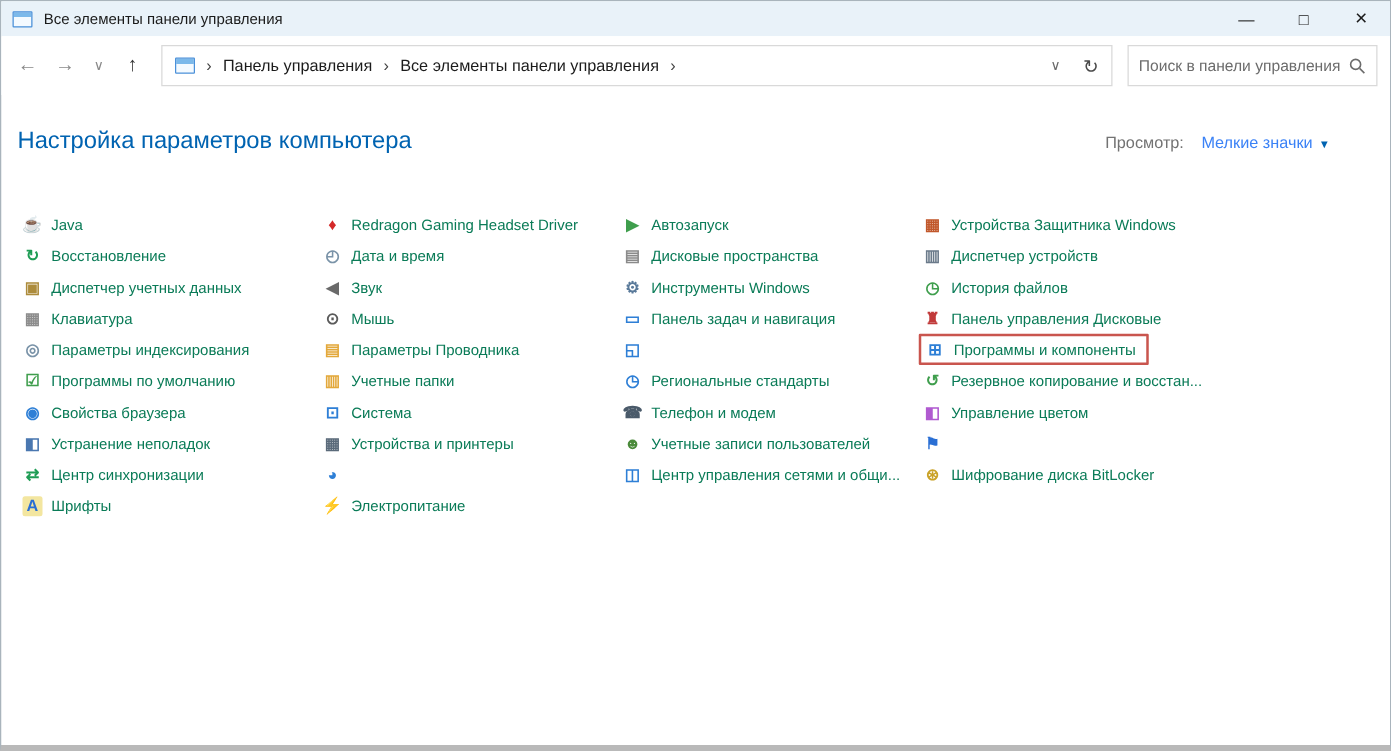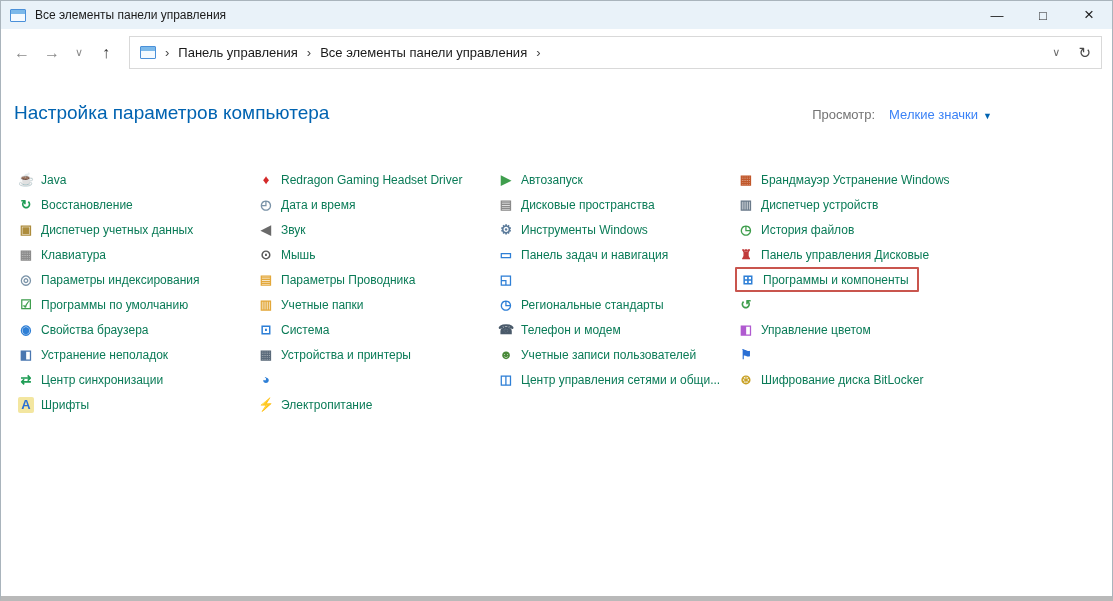"Поиск в панели управления" div.searchbox { html: none -> <div> <input> <span> <svg> <circle></circle> <line></line> </svg> </span> </div> }
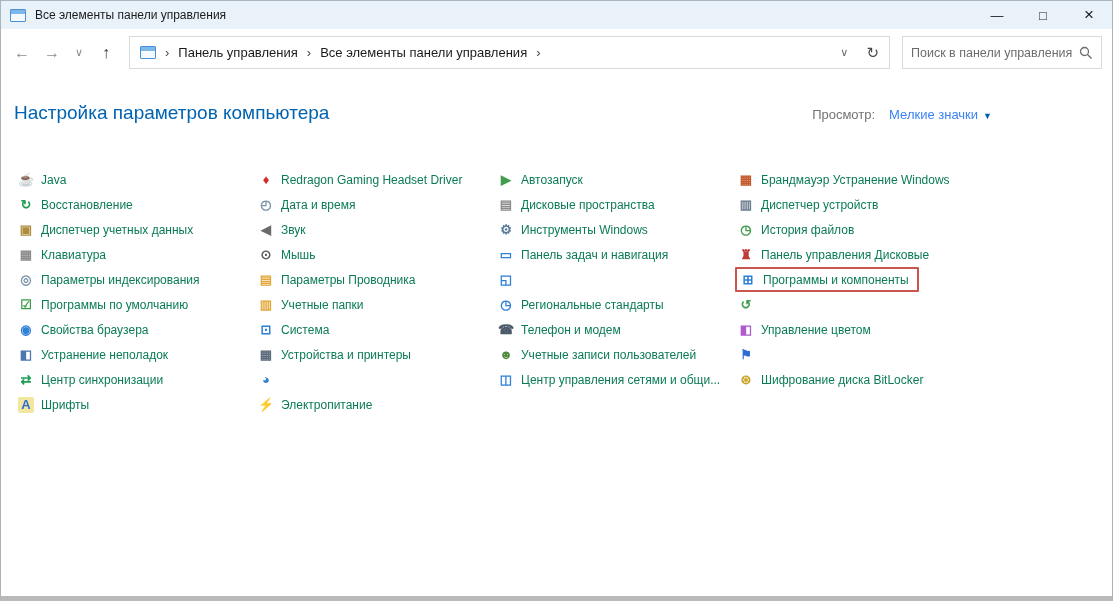"Настройка параметров компьютера" .pagehead { padding: 26px 120px 0 13px -> 26px 48px 0 13px }
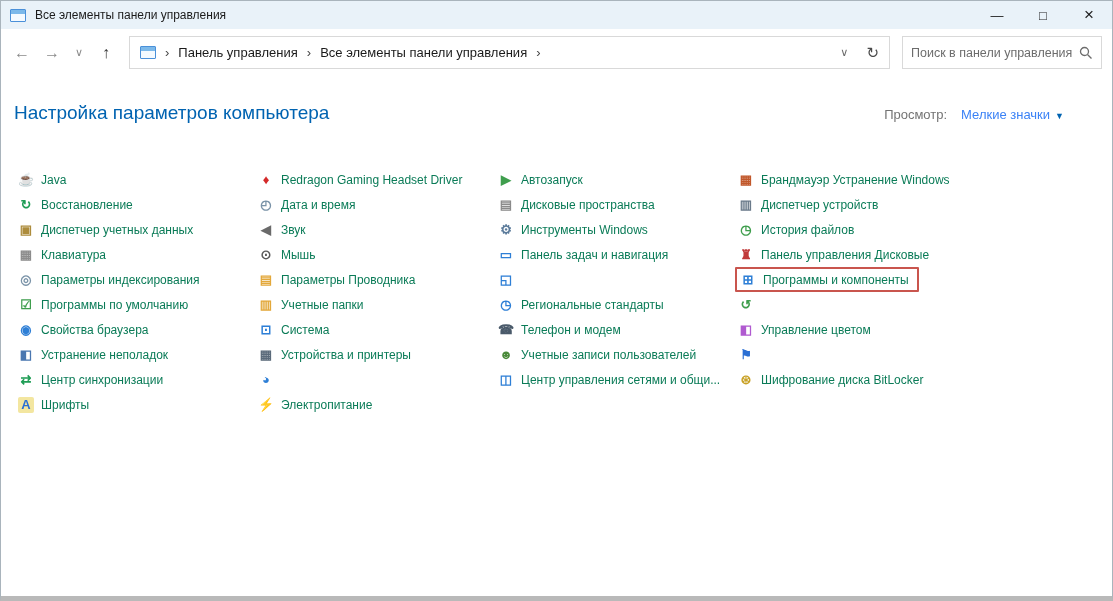"Брандмауэр Устранение Windows" span { text: Брандмауэр Устранение -> Устройства Защитника }
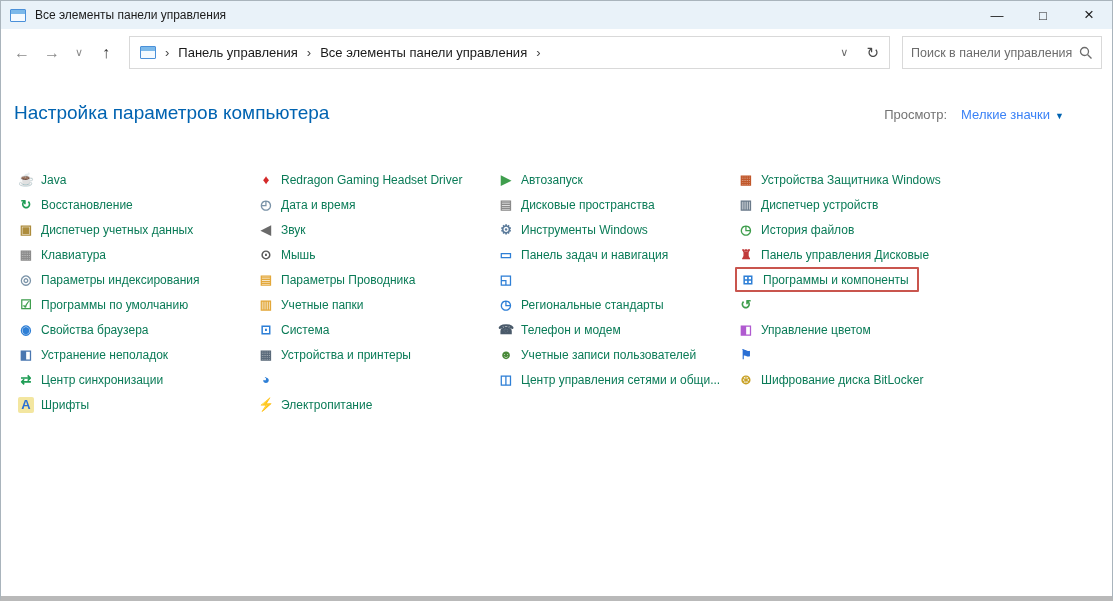"Резервное копирование и восстан..." span { html: none -> <span>Резервное копирование и восстан...</span> }
